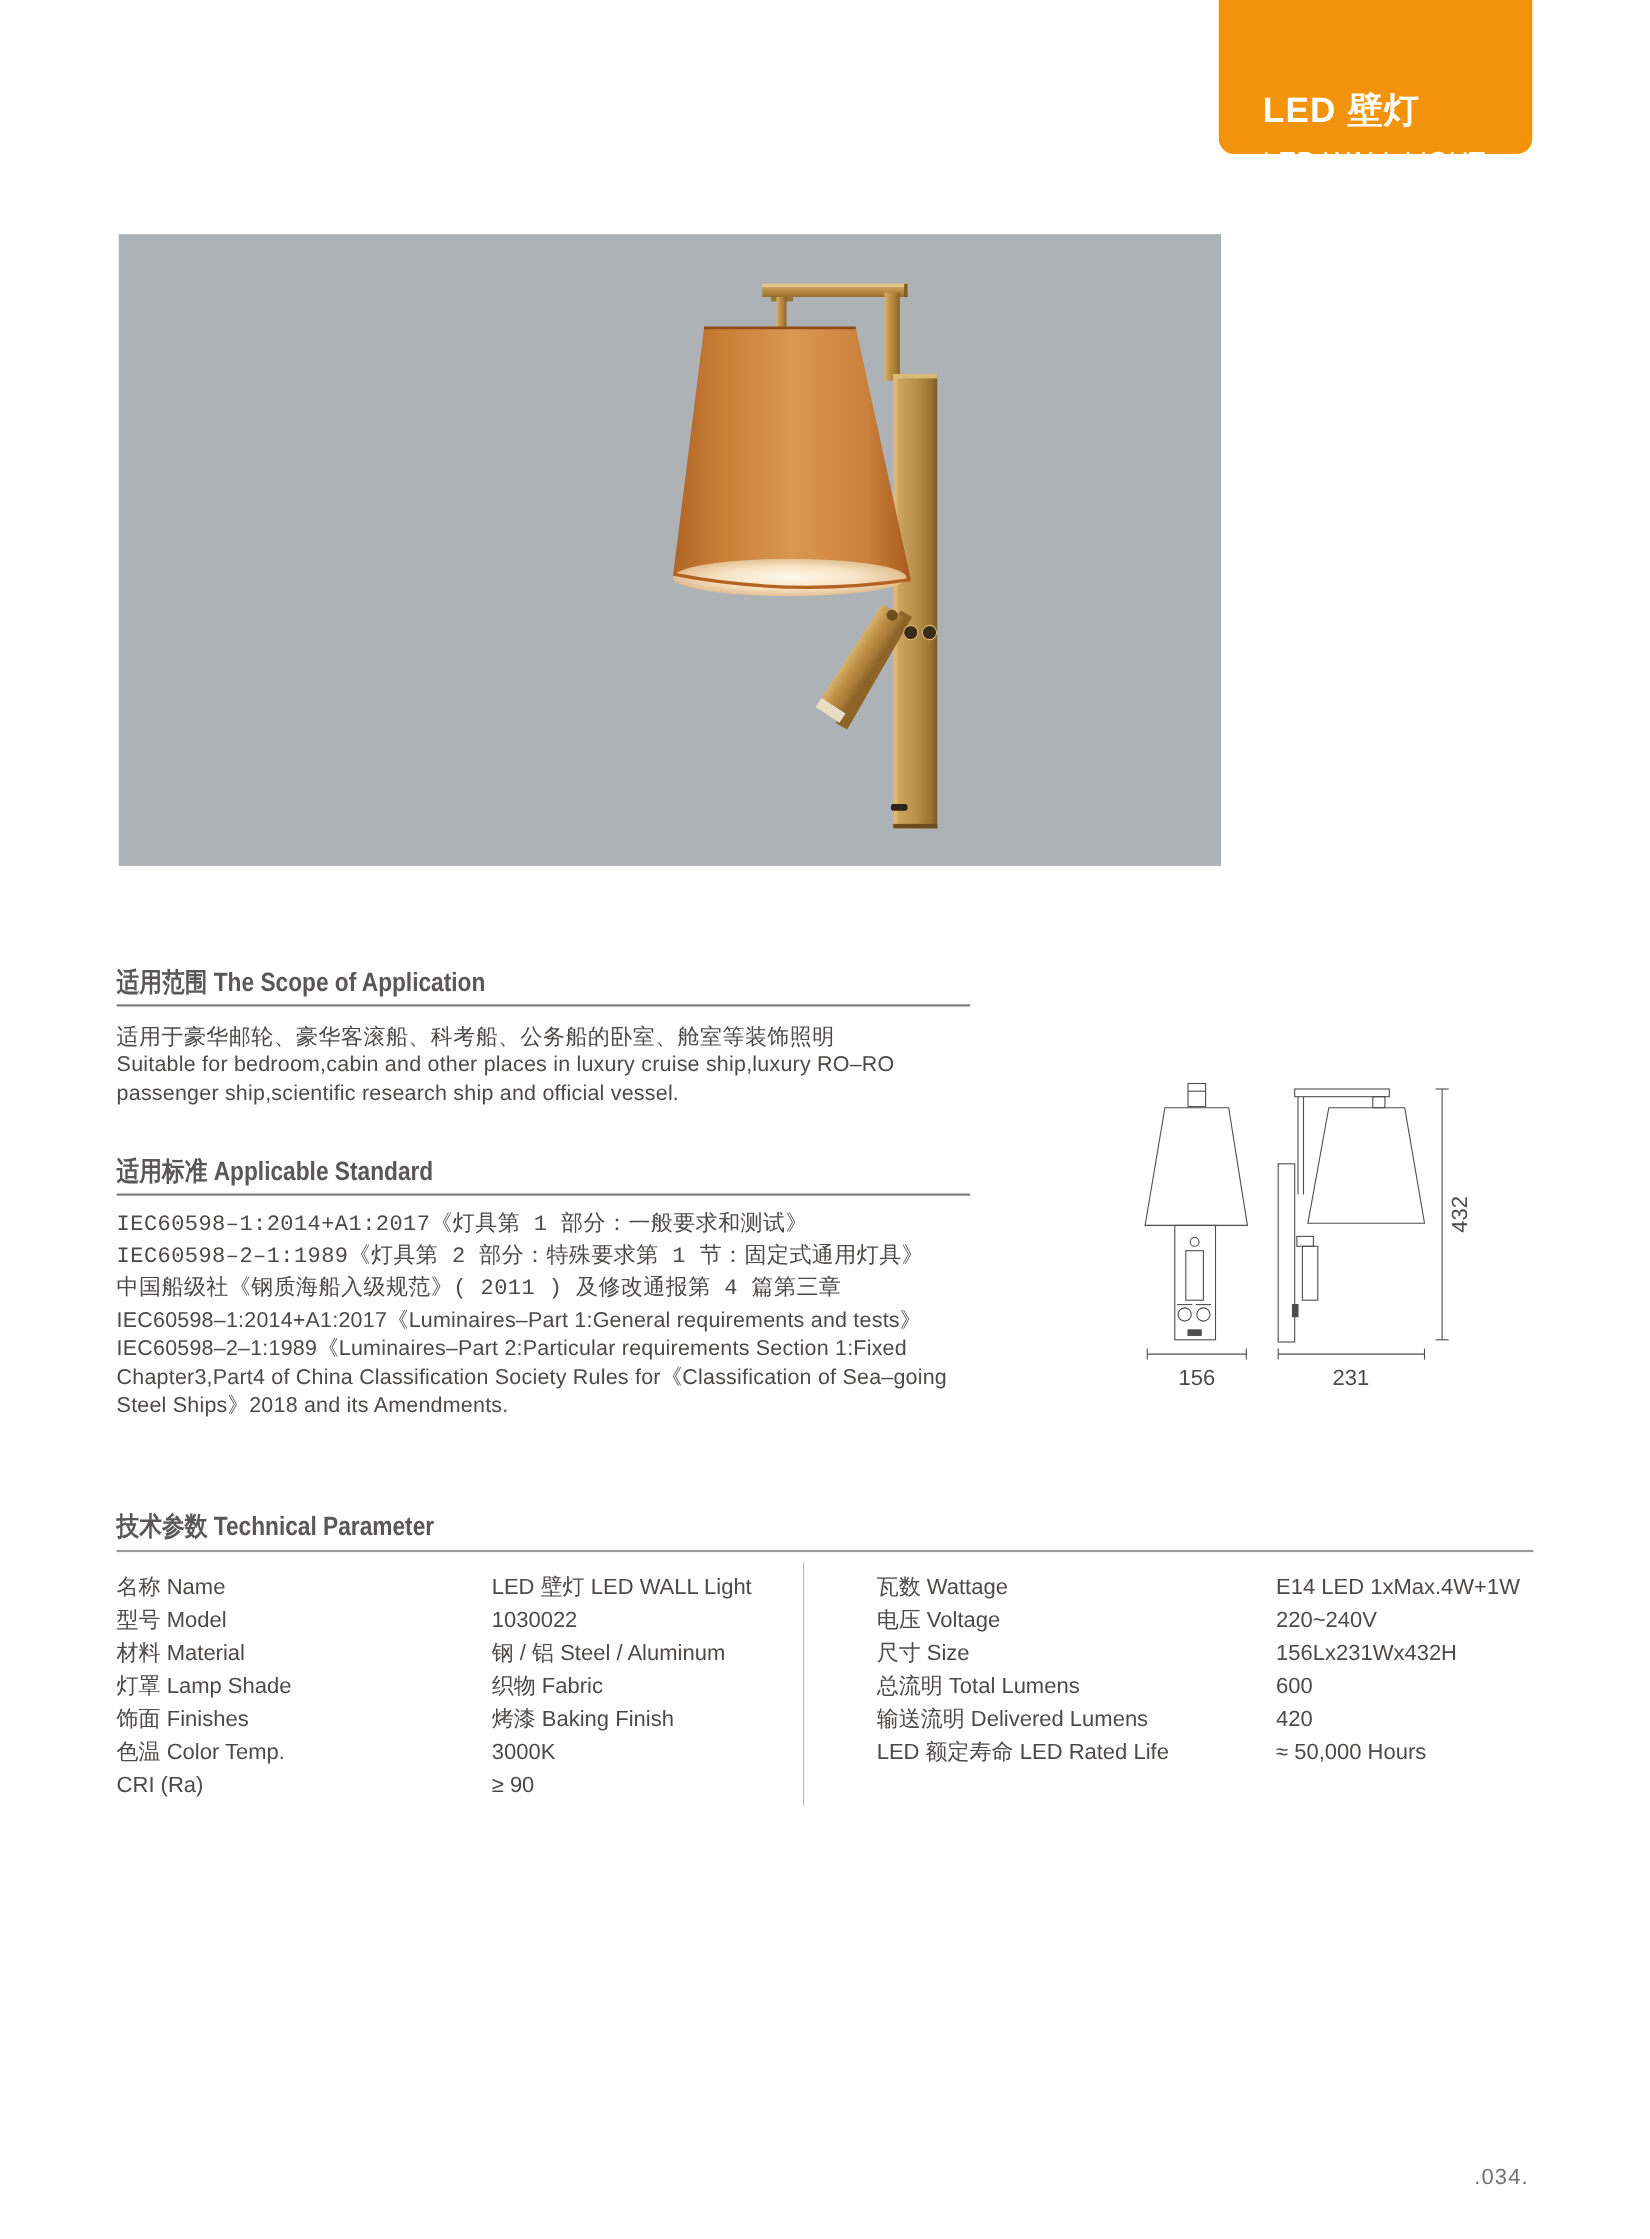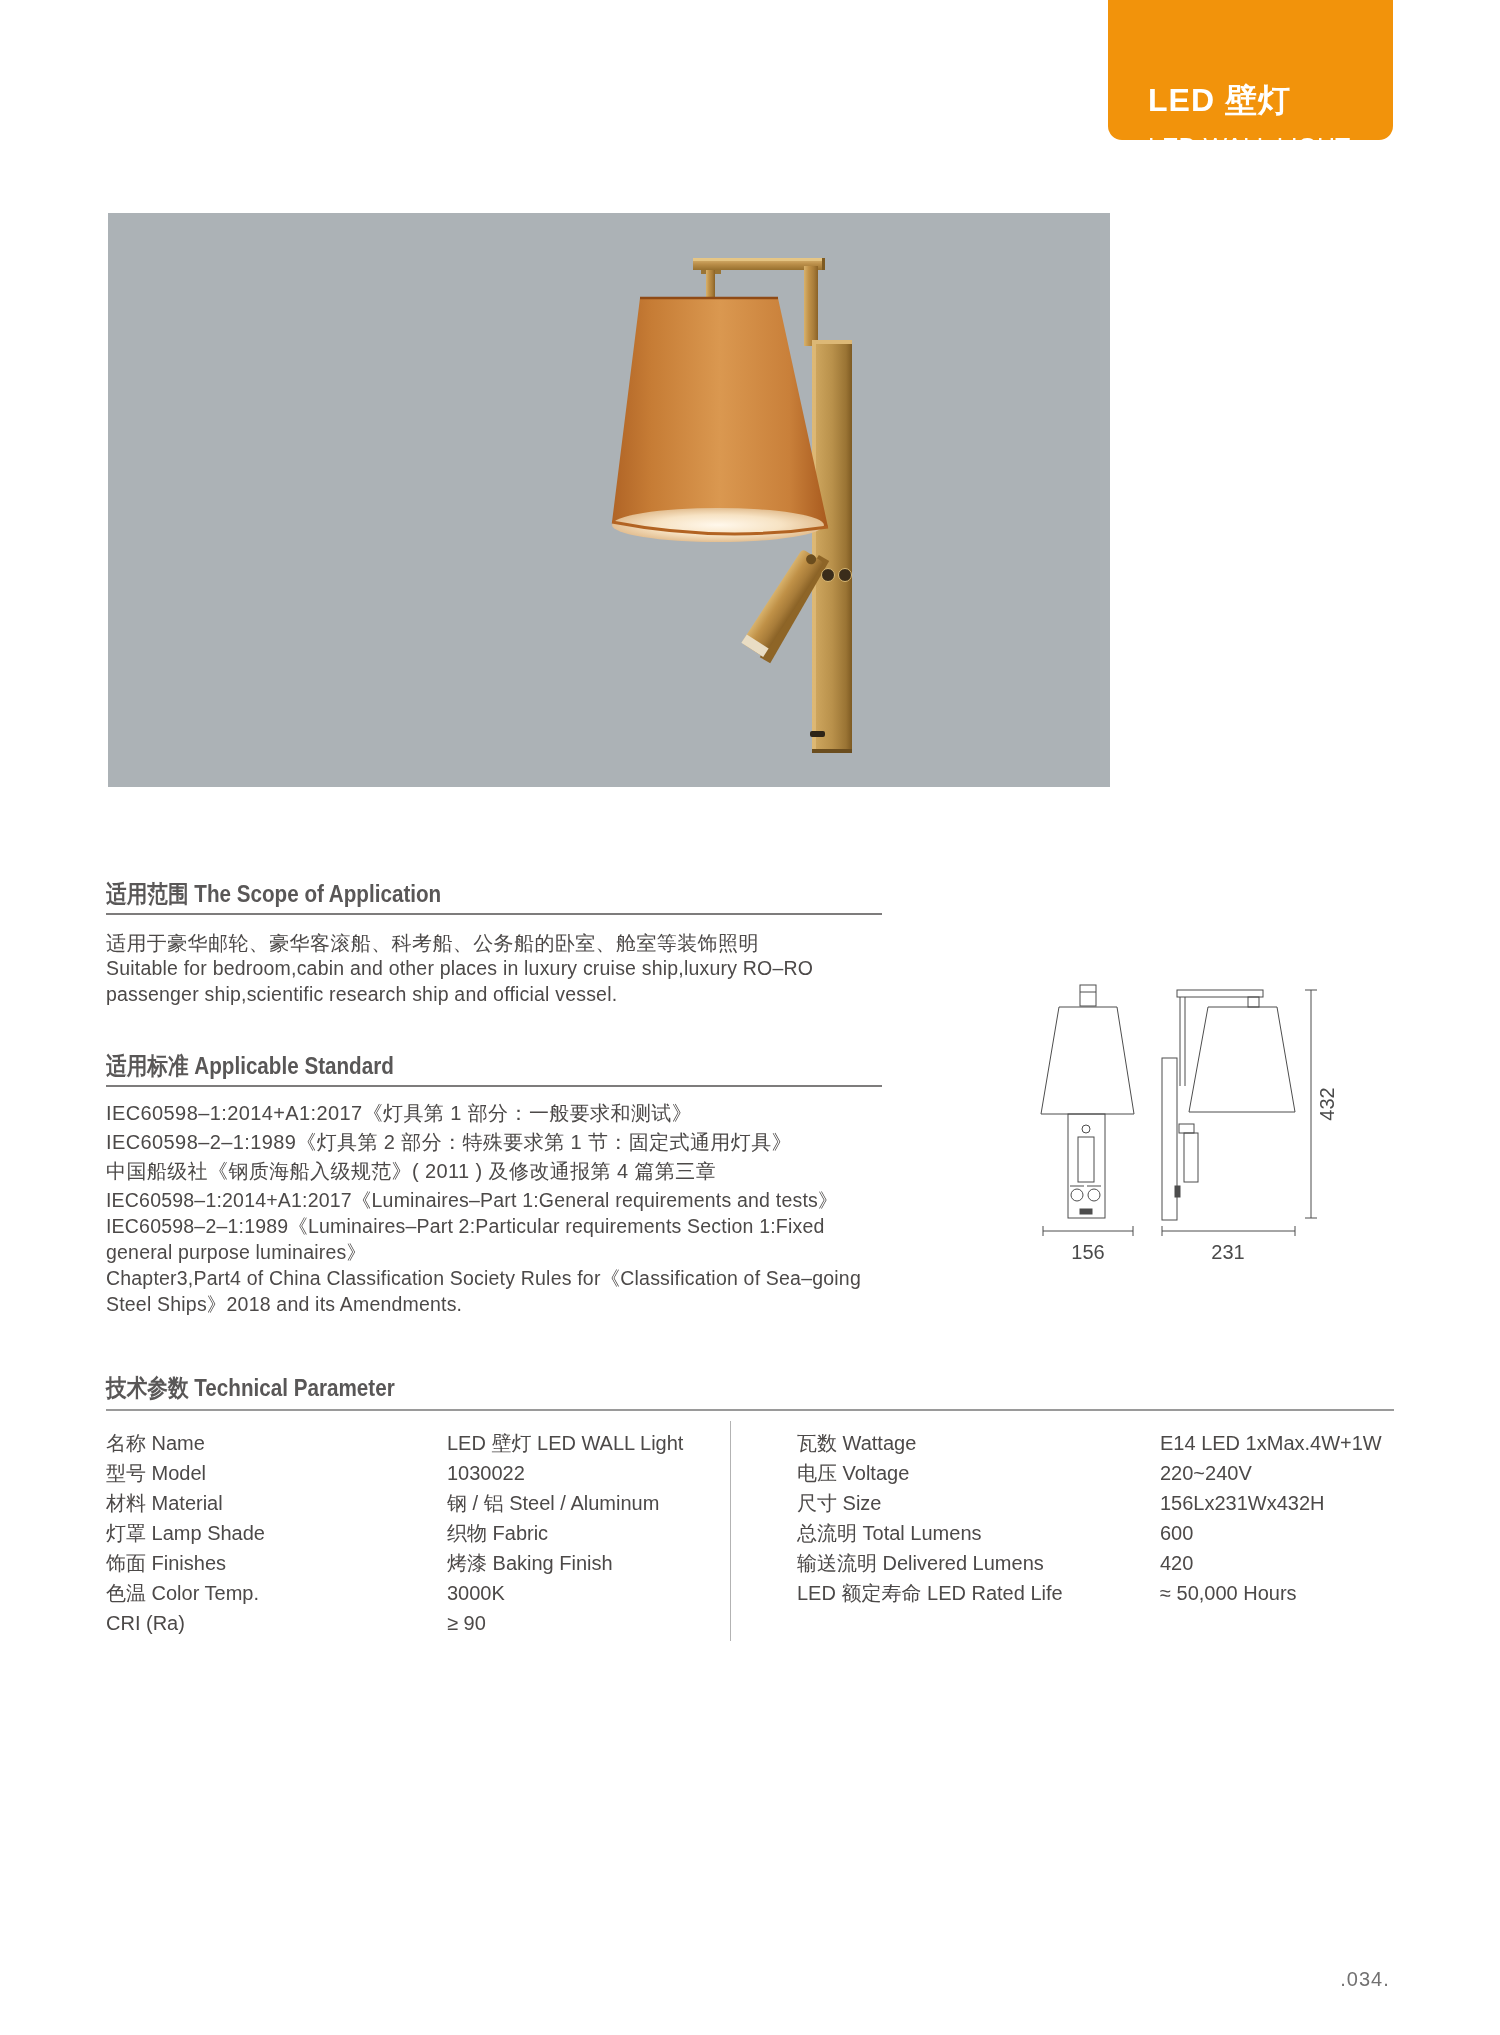"IEC60598–1:2014+A1:2017《灯具第 1" .std-cn { font-family: none -> Liberation Mono, monospace }
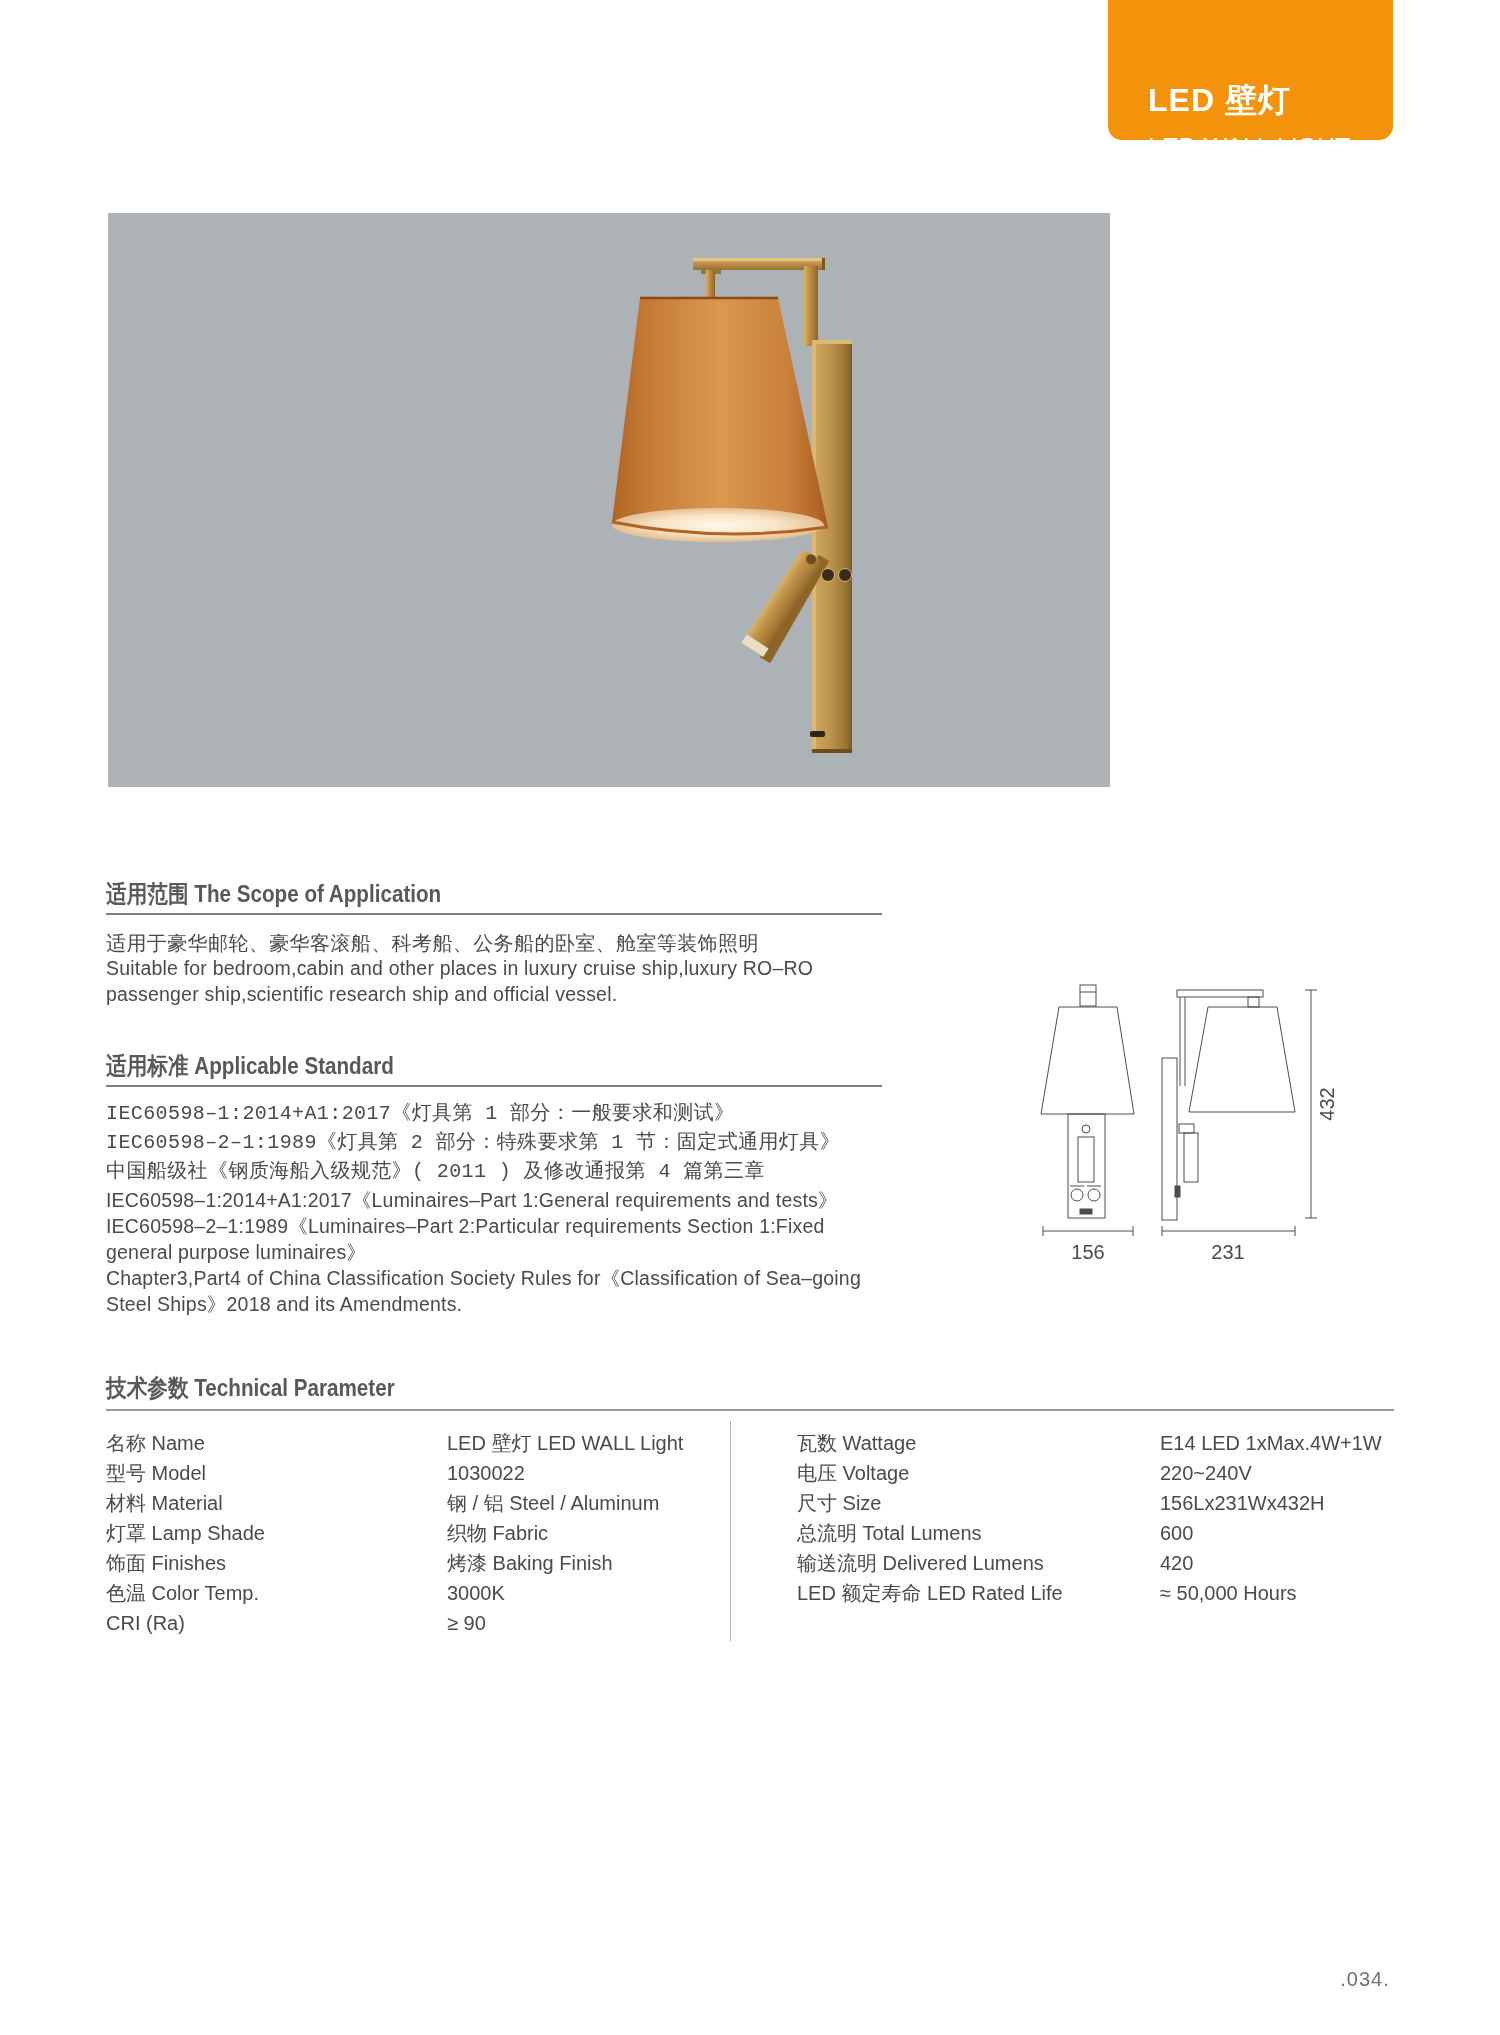"general purpose luminaires》" div.en-line { html: <div>general purpose luminaires》</div> -> none }
